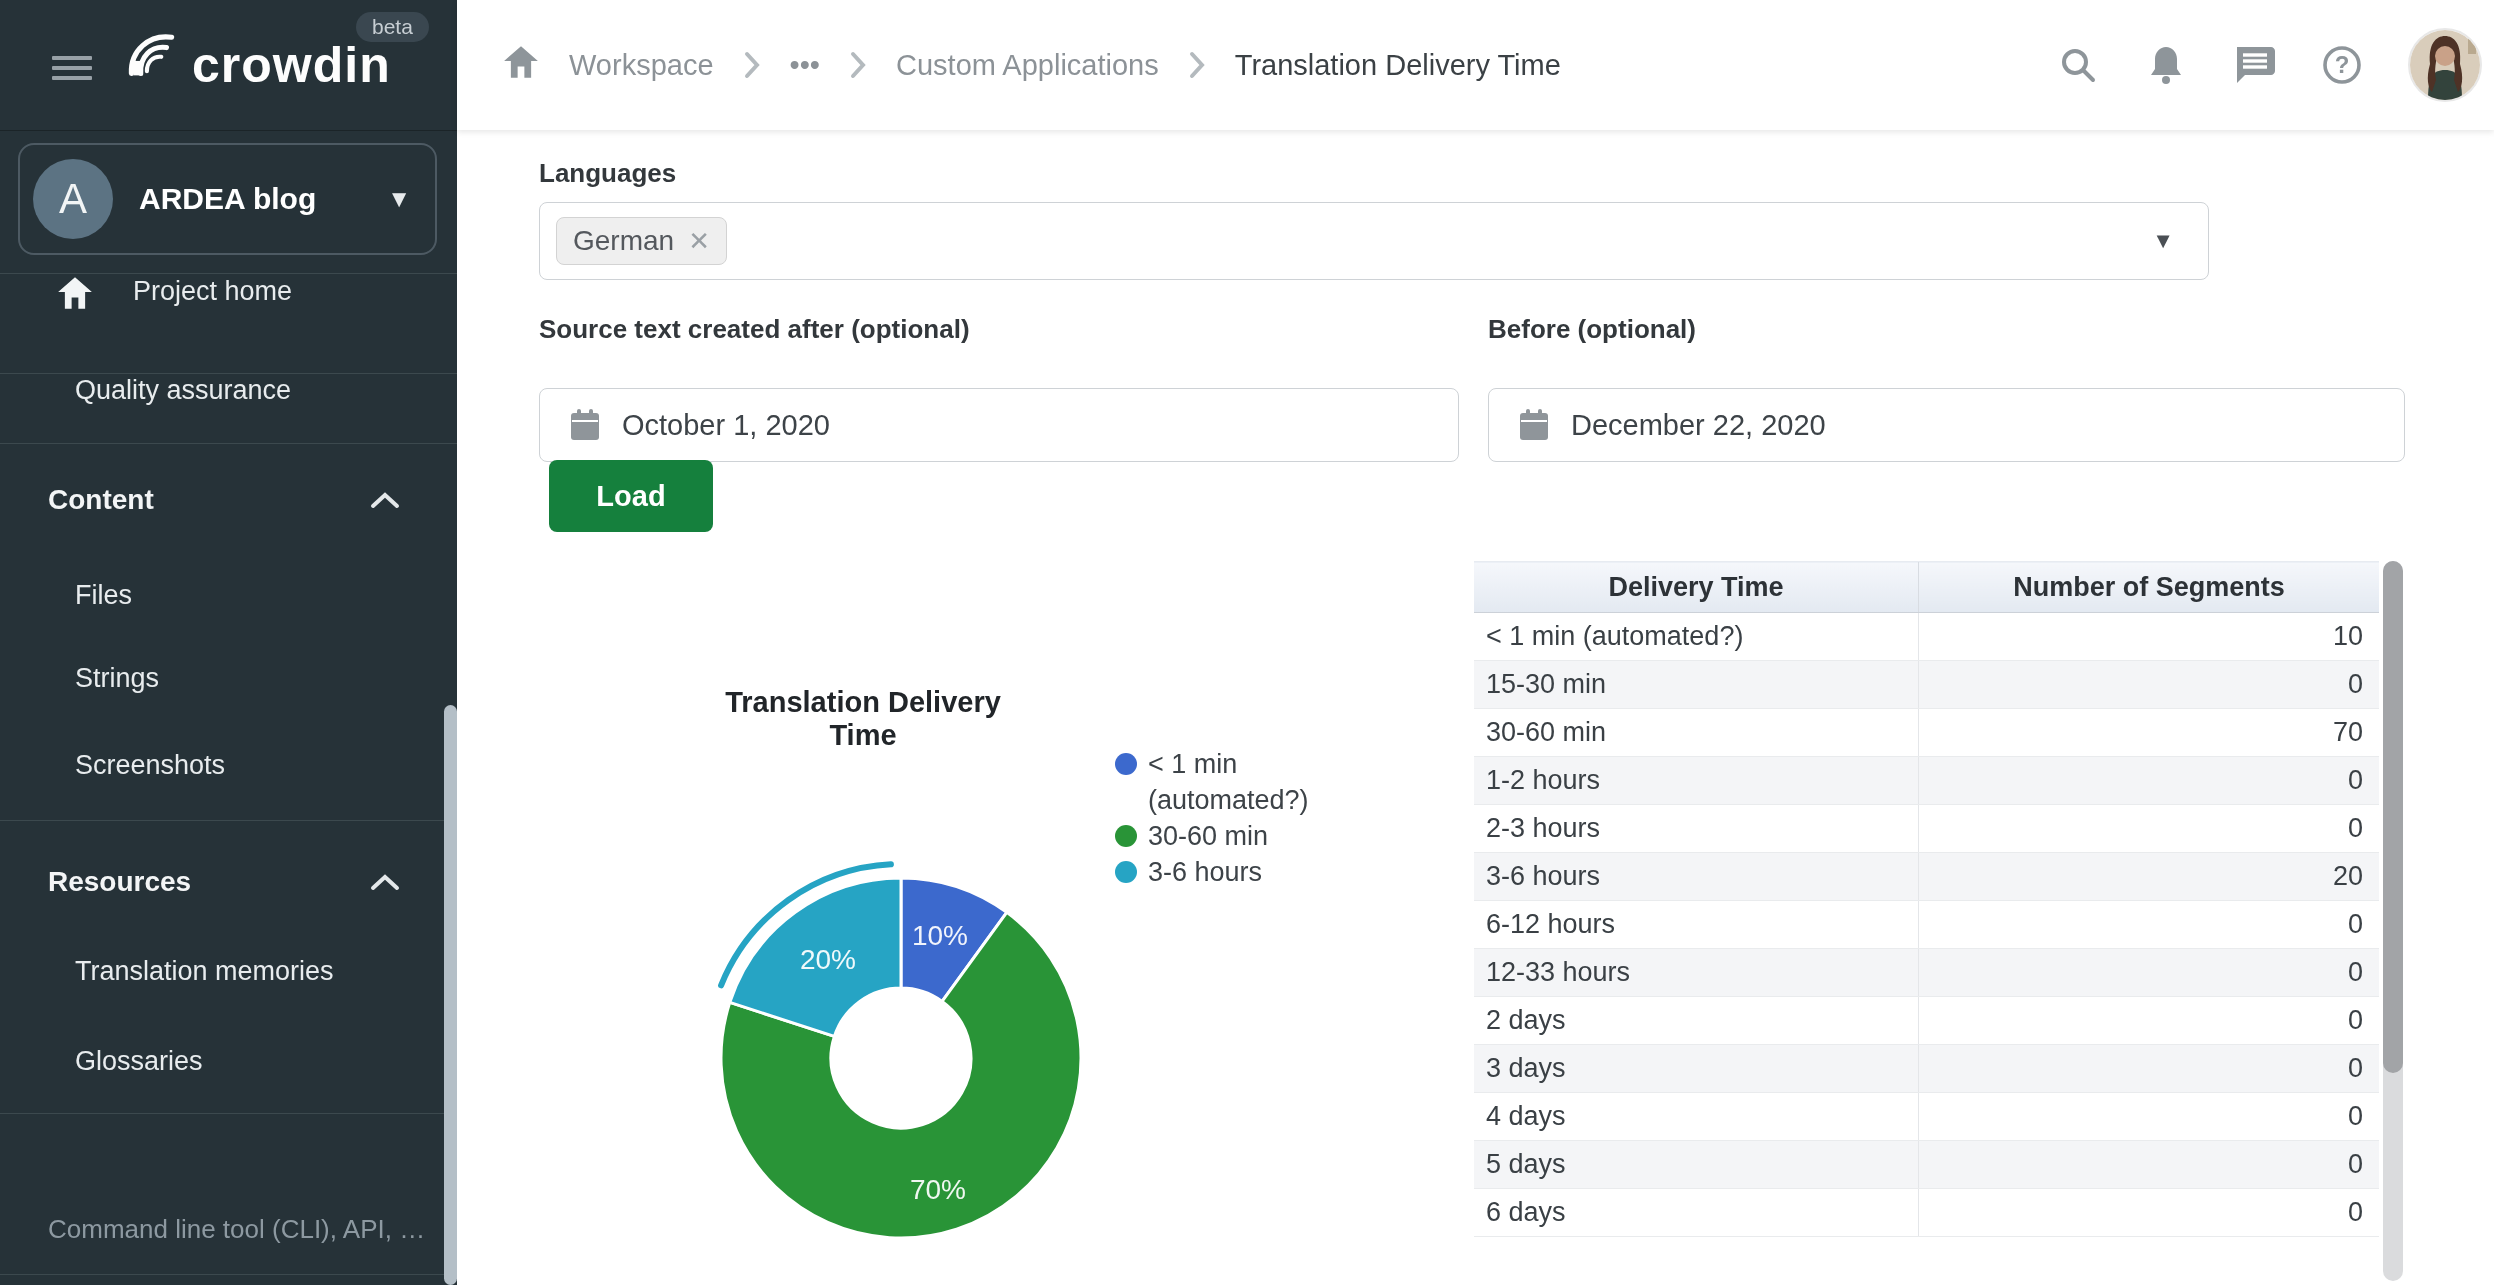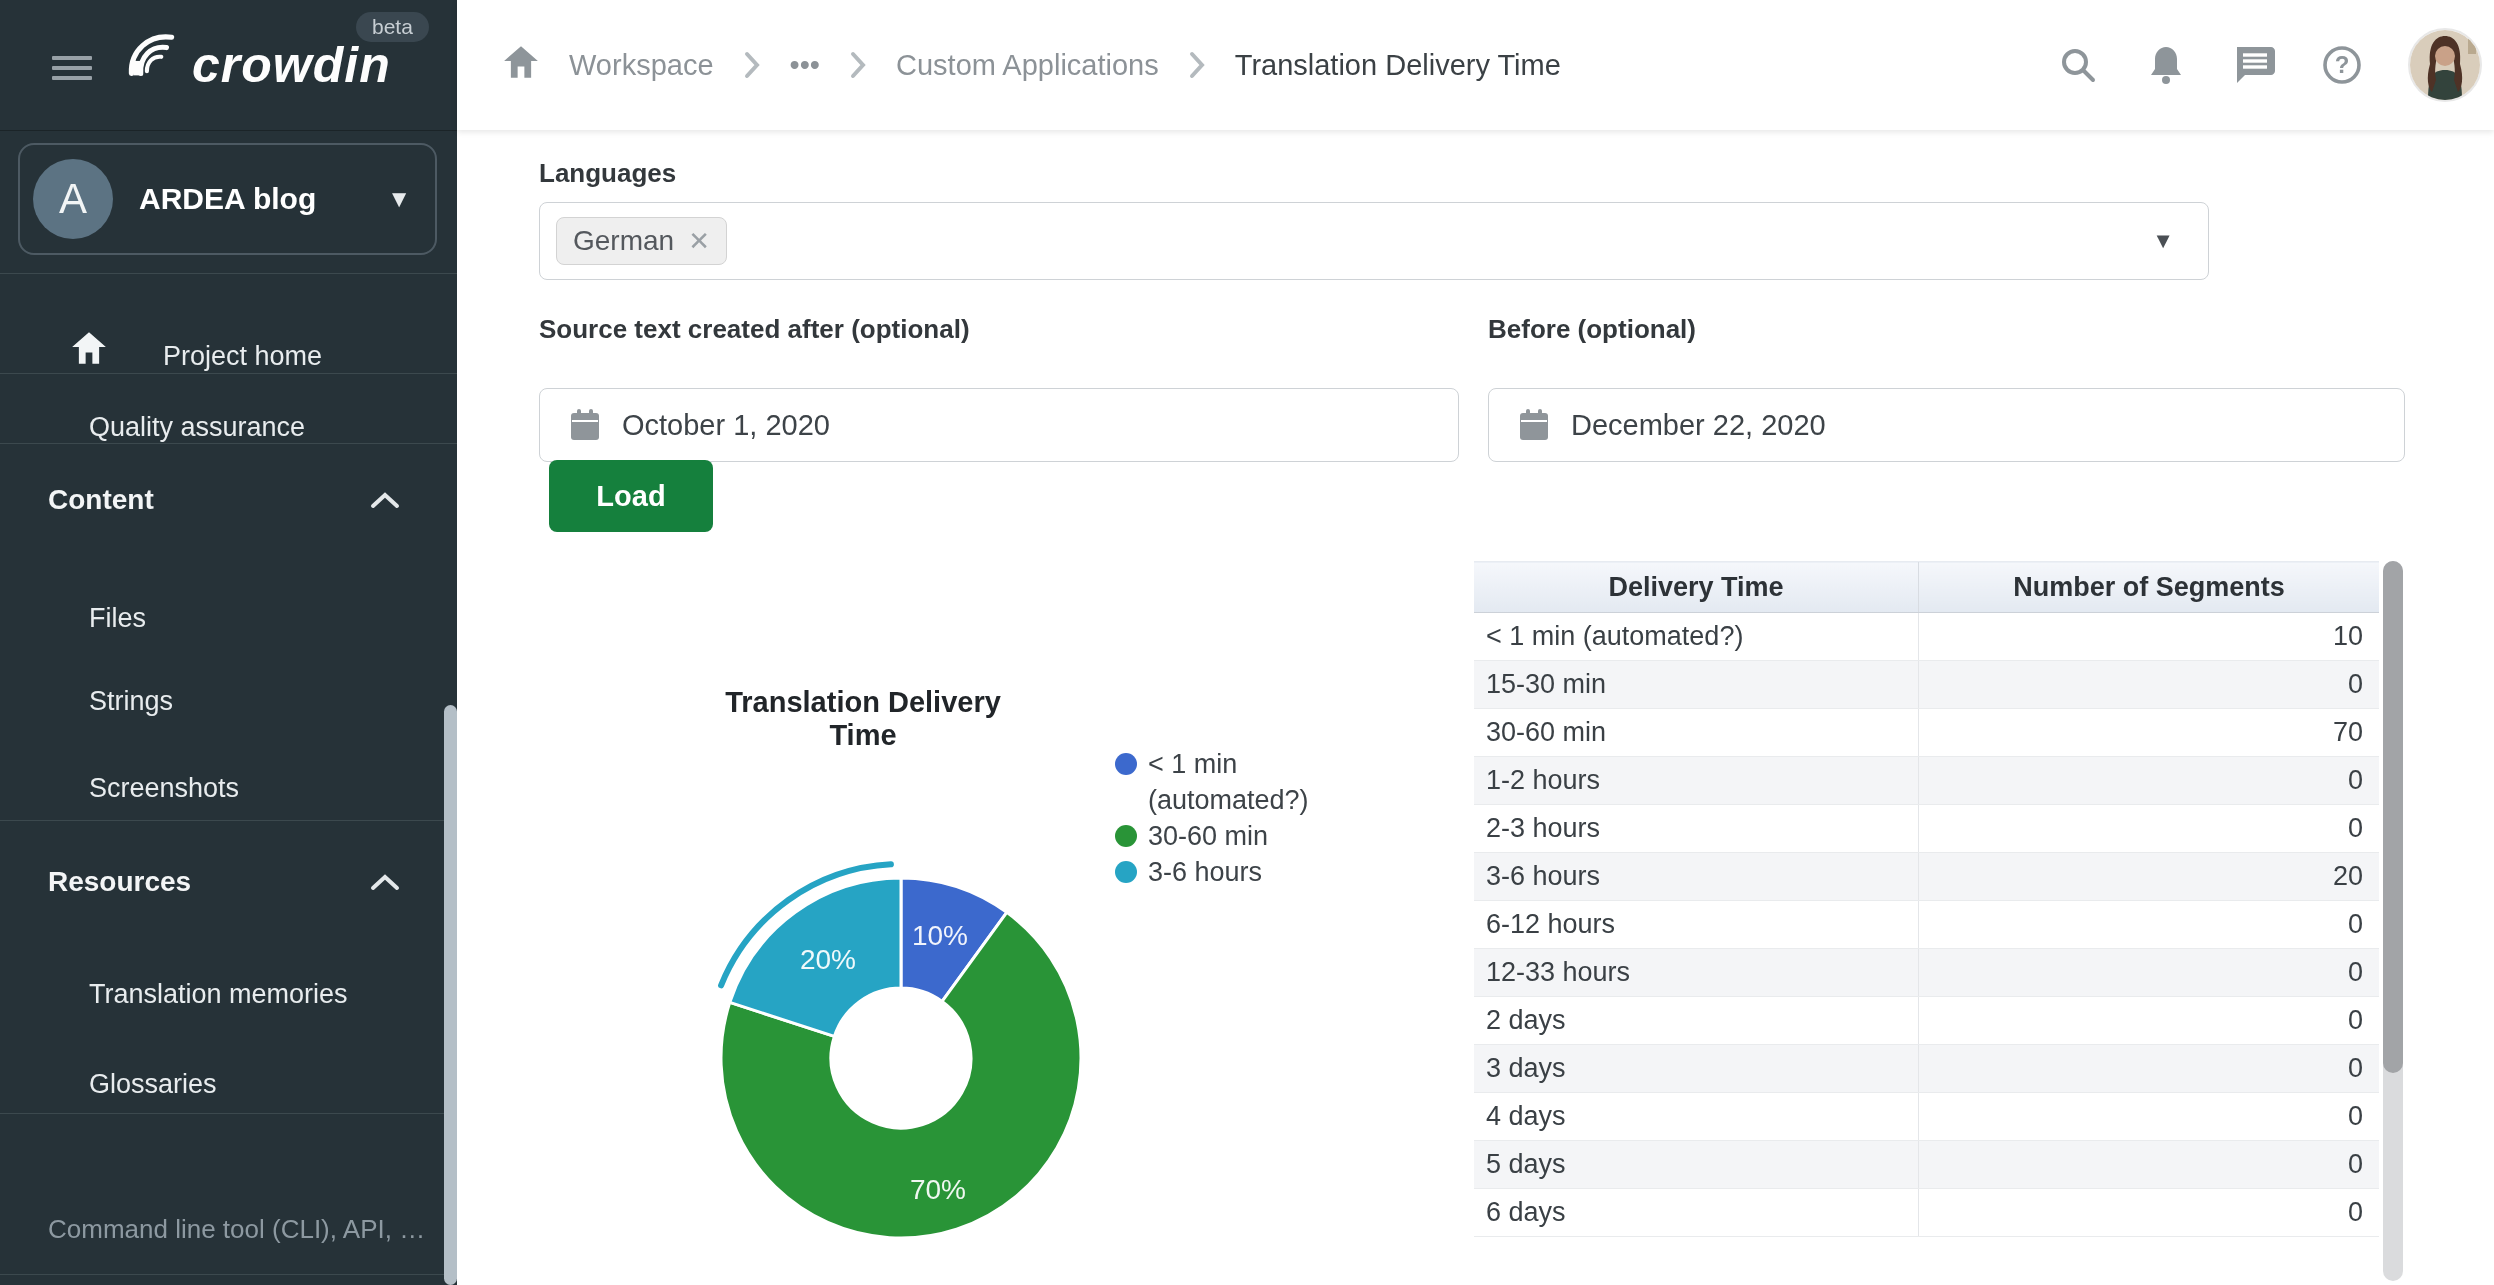"crowdin" .logo .word { font-style: italic -> none }
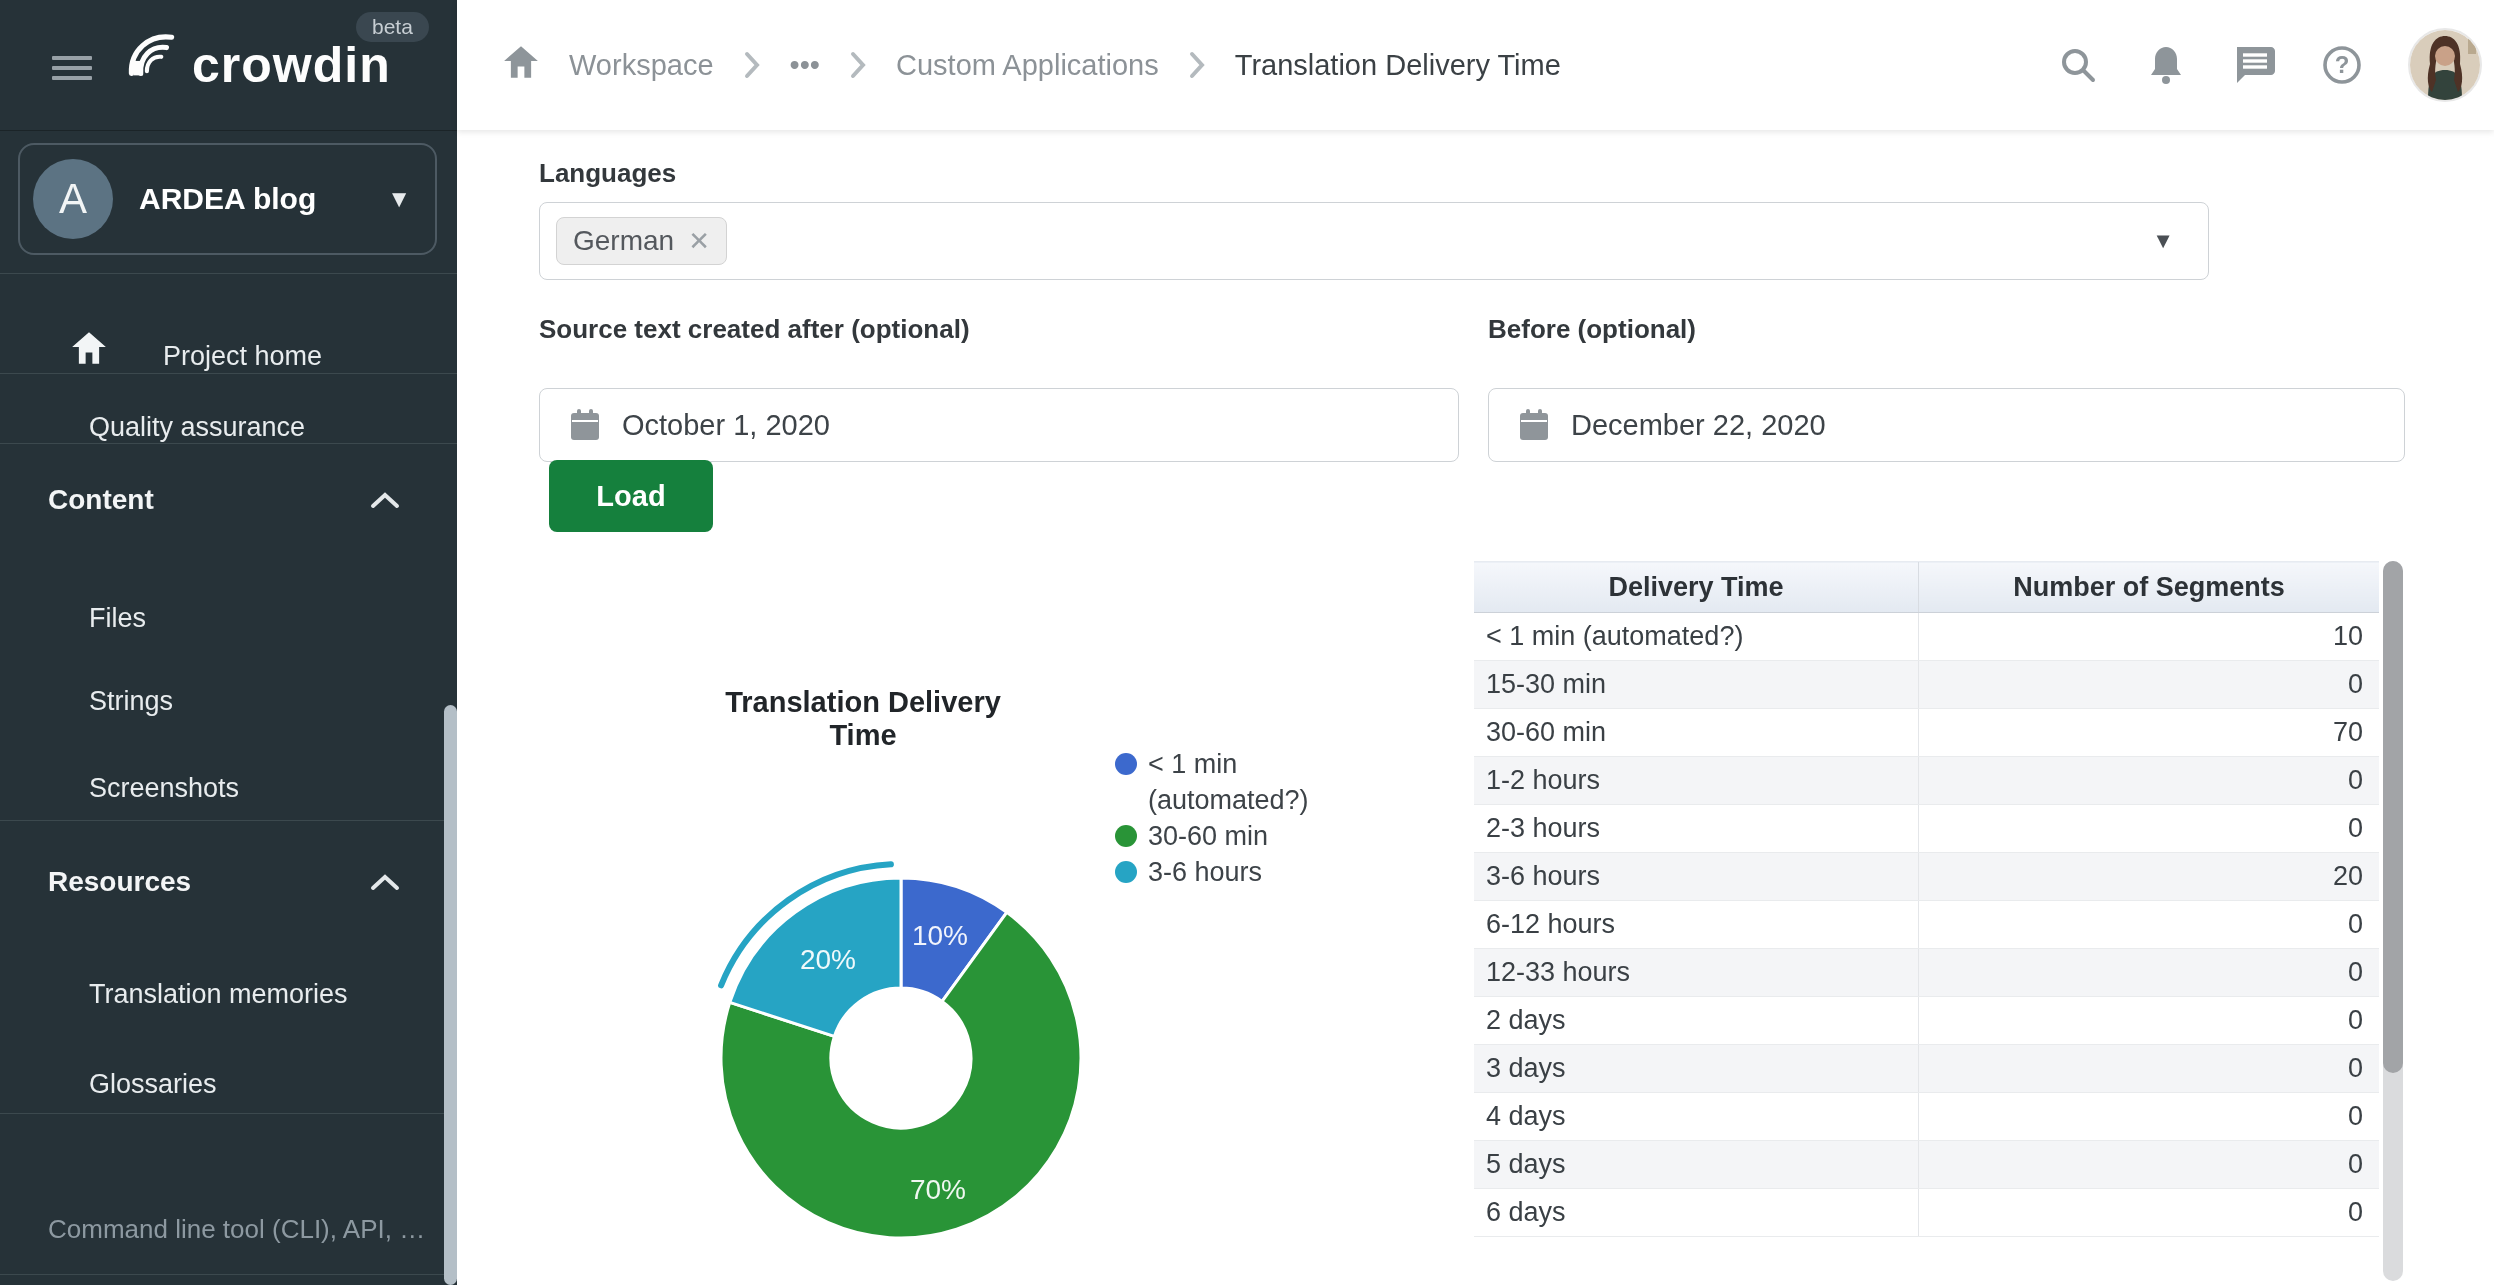"Project home" .sb-item { align-items: flex-end -> flex-start; gap: 16px -> none; left: 17px -> 3px }
